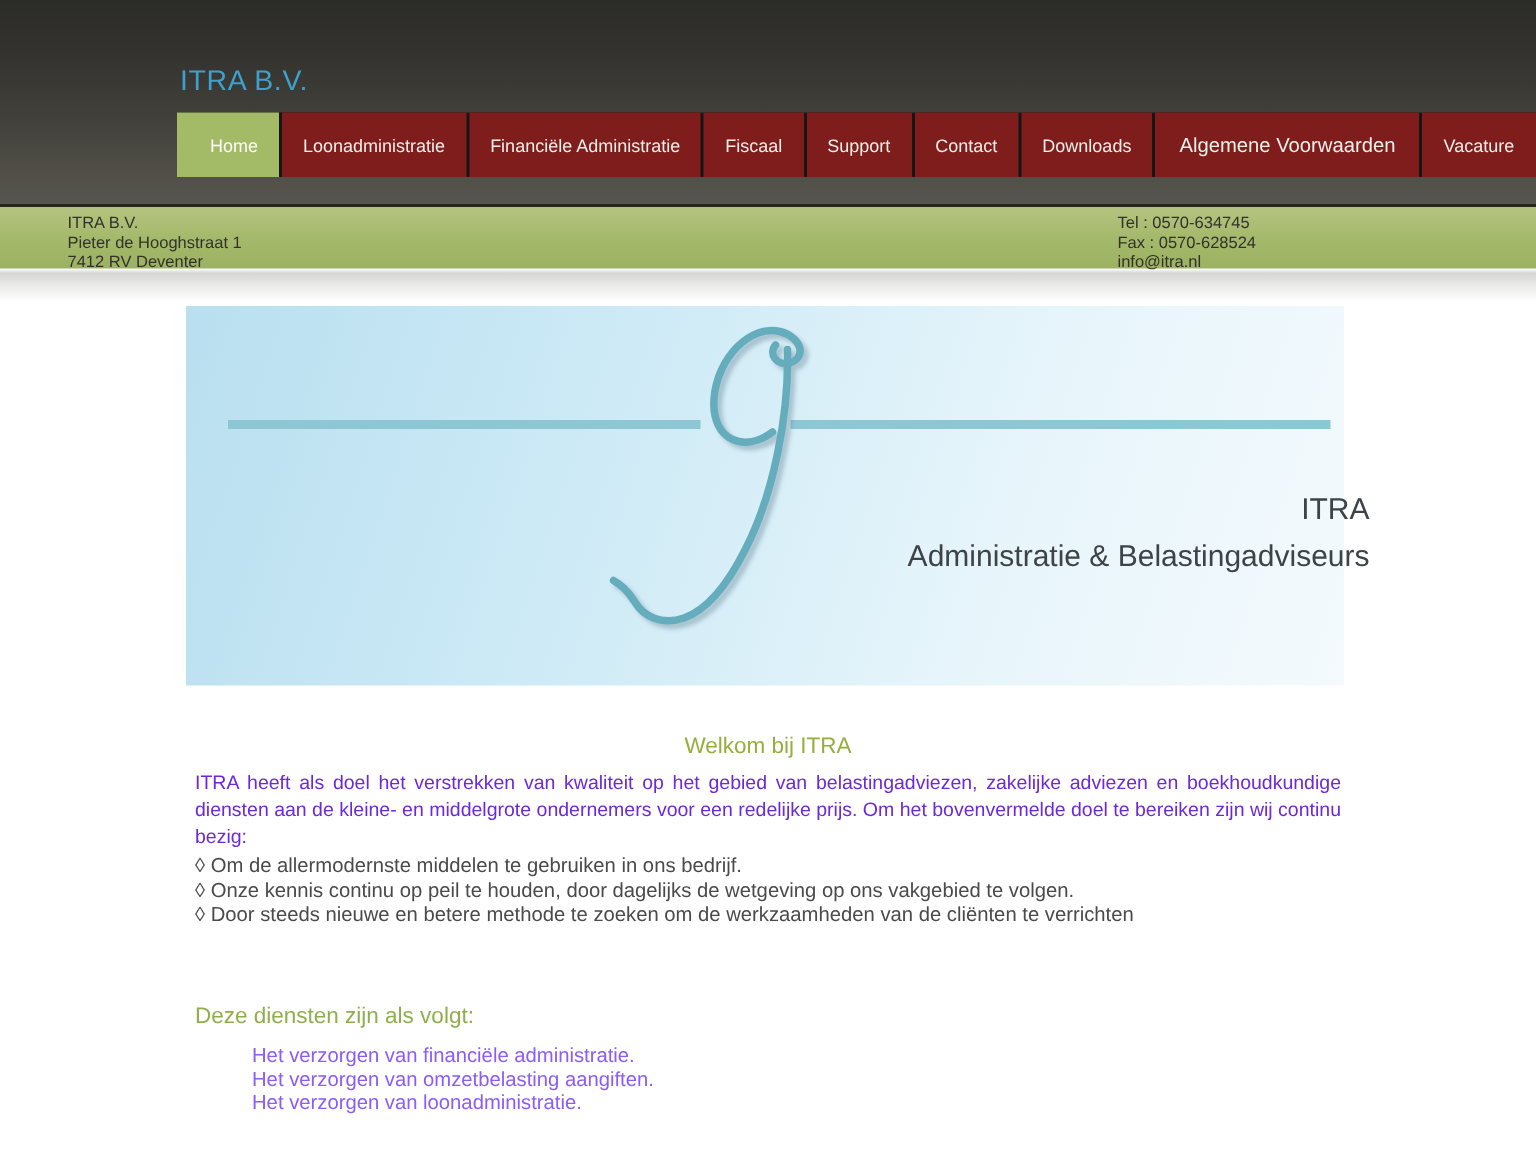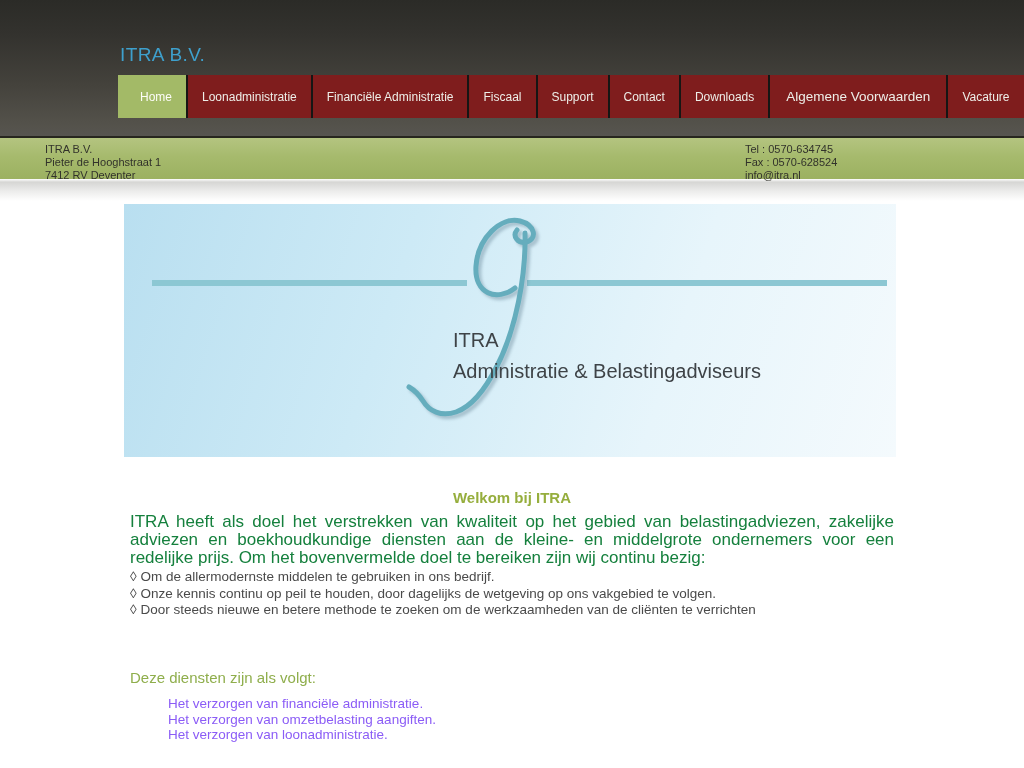"ITRA" .logo-text { text-align: left -> right }
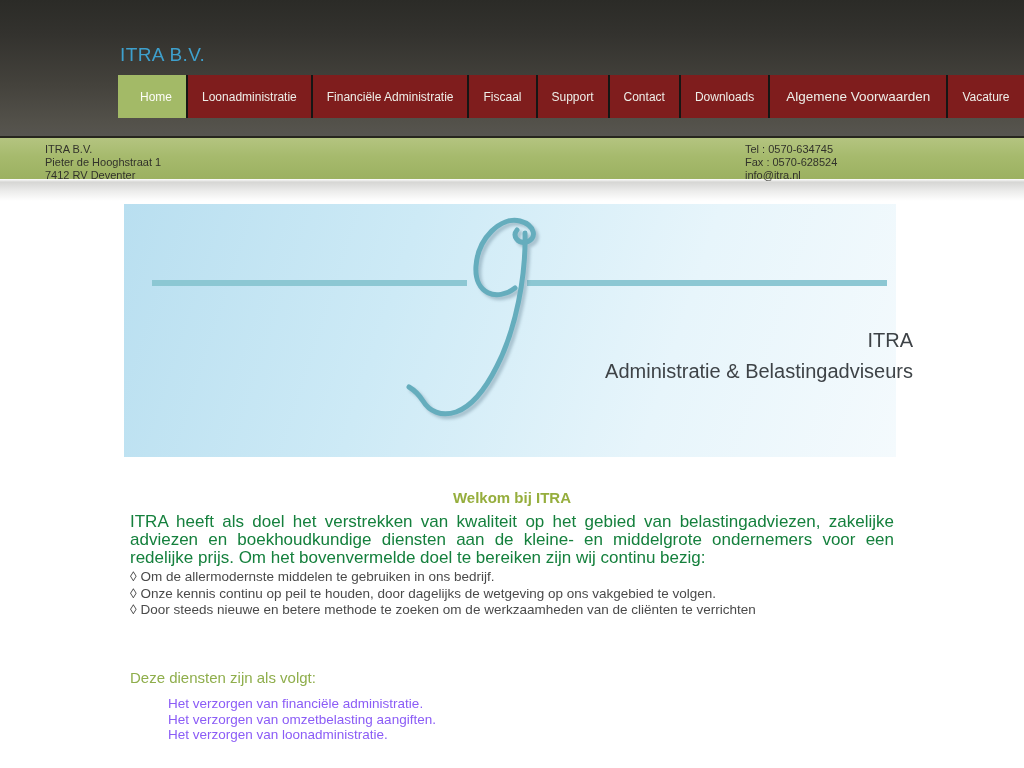"Welkom bij ITRA" .welcome { font-weight: bold -> normal }
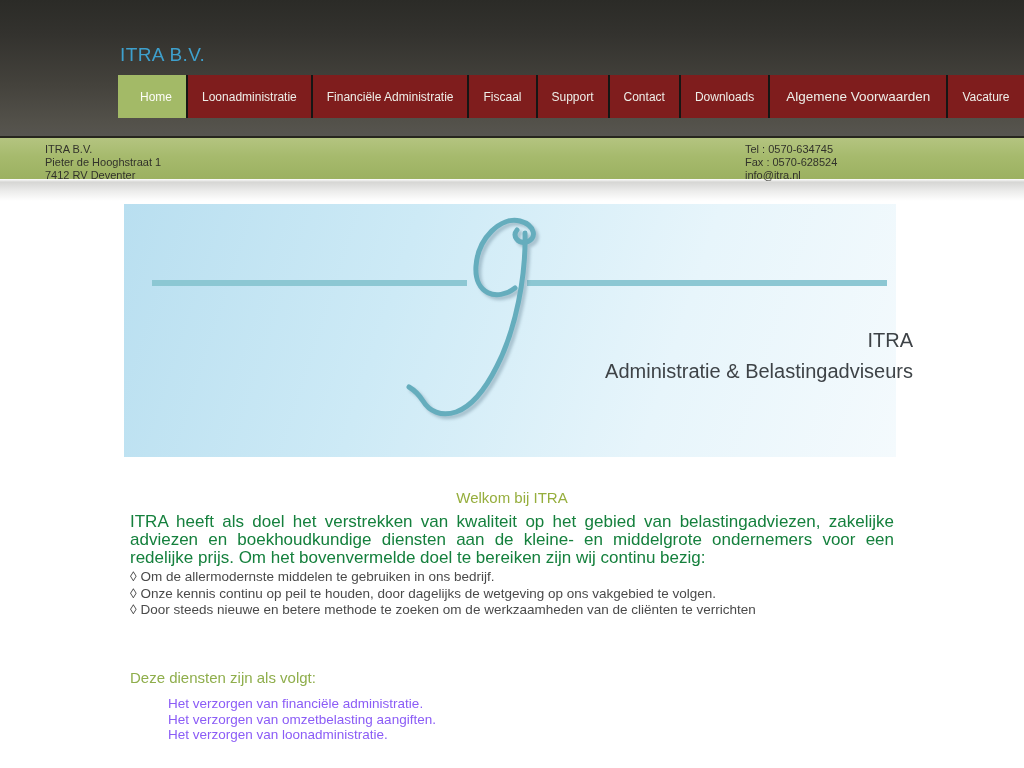"ITRA heeft als doel het" .intro { color: #15803d -> #6d28d9; font-size: 17px -> 13px }
